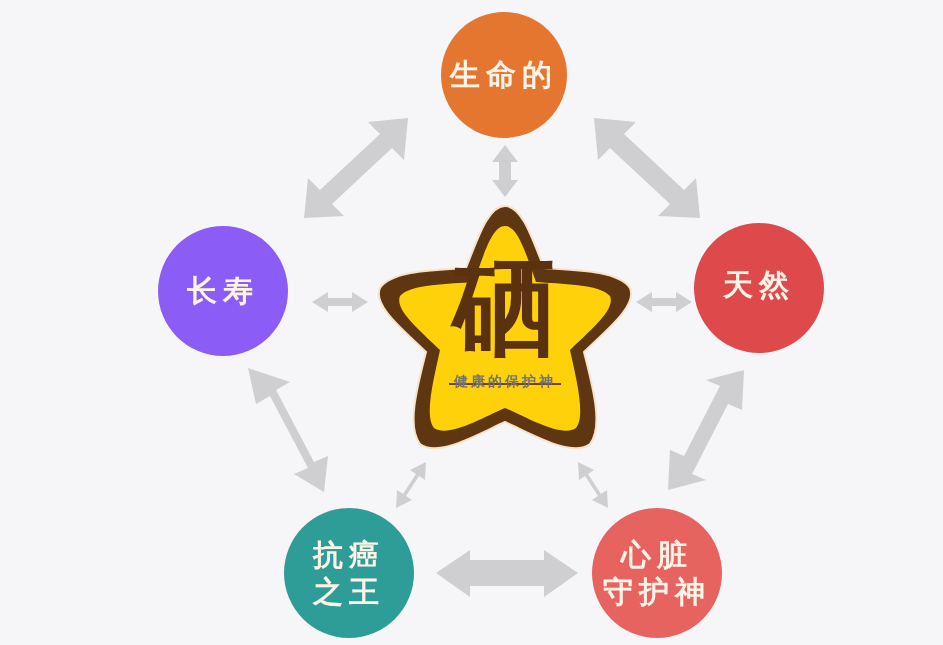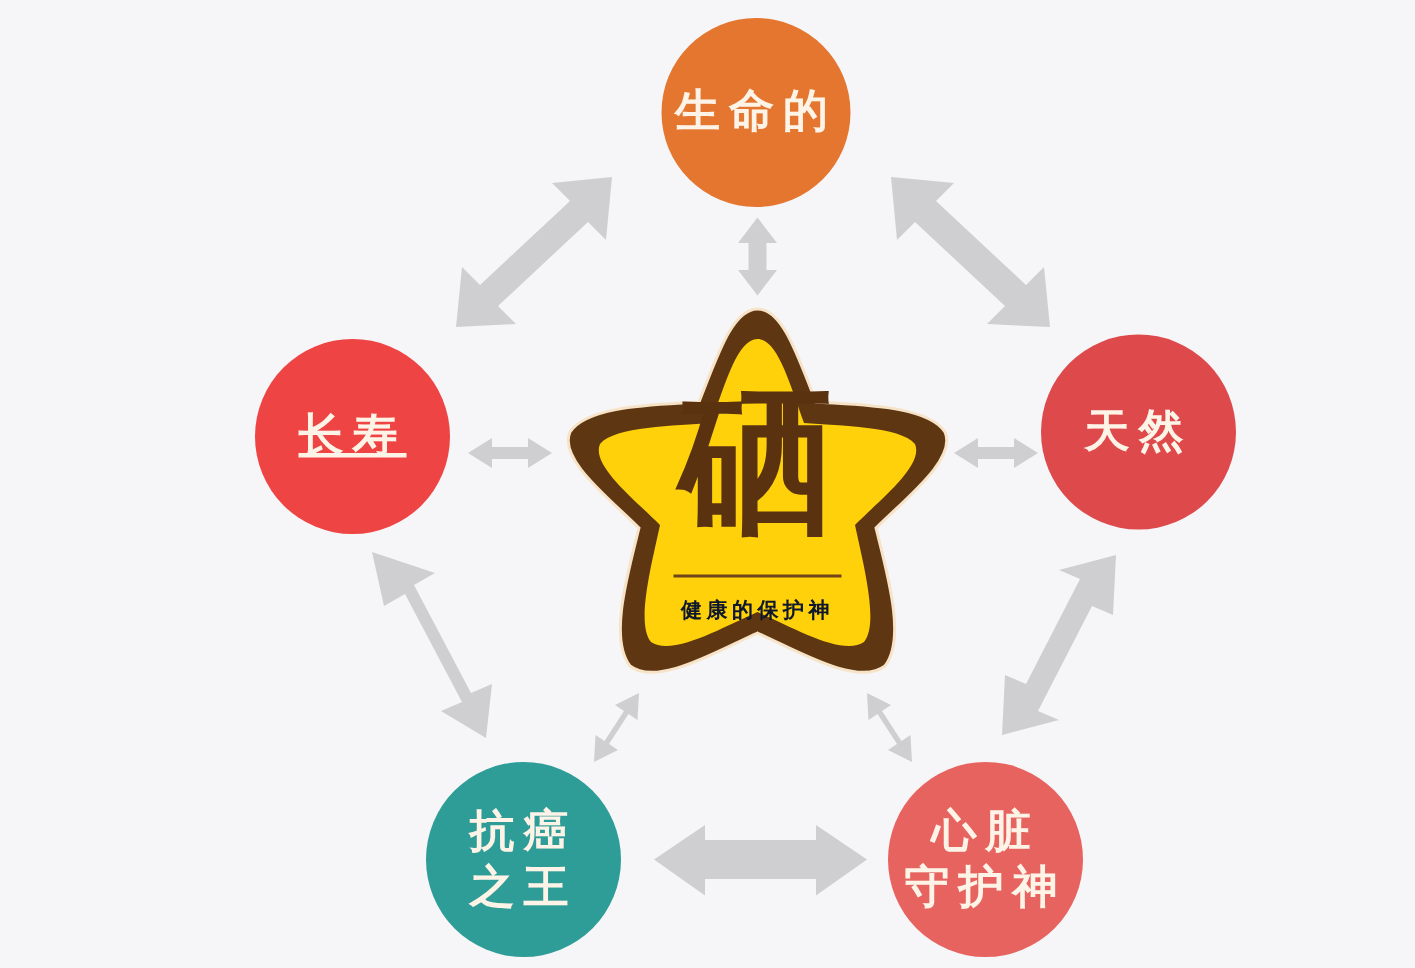"长寿" div.node { background: #ef4444 -> #8b5cf6; left: 170px -> 158px; text-decoration: underline -> none }
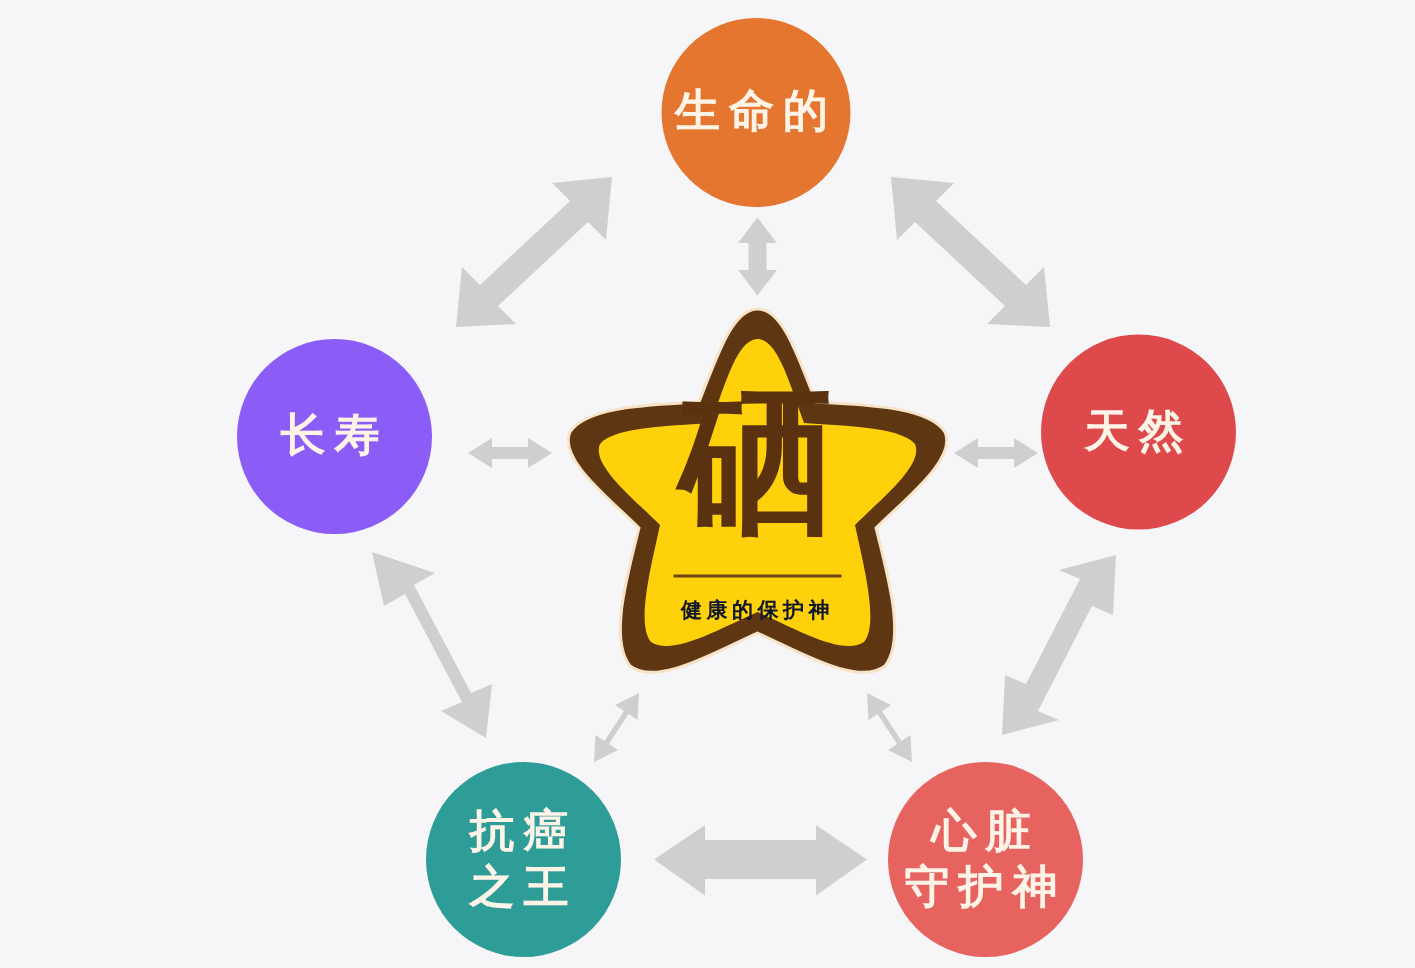"天然" div.node { font-family: none -> Liberation Mono, monospace }
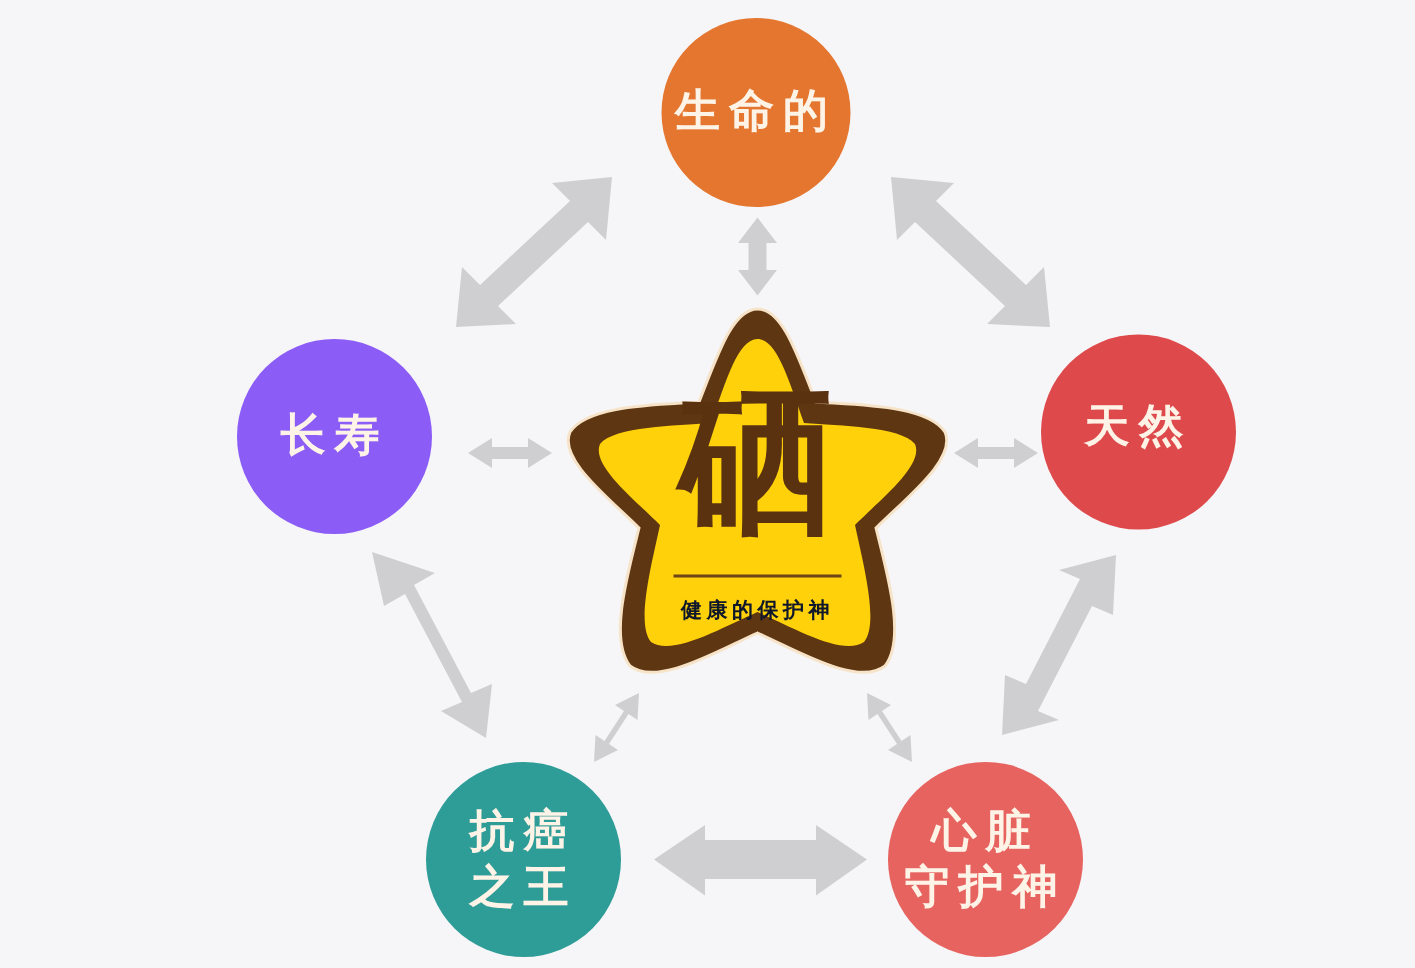"健康的保护神" .star-sub { color: #0f172a -> #737373; top: 200px -> 175px }
